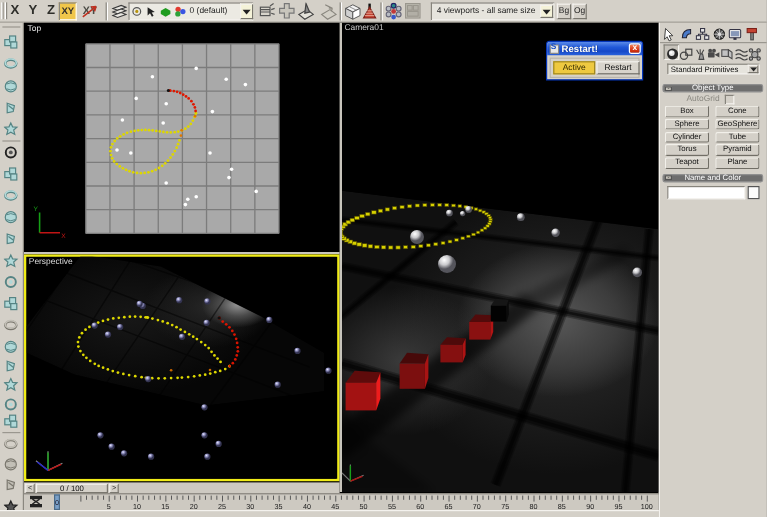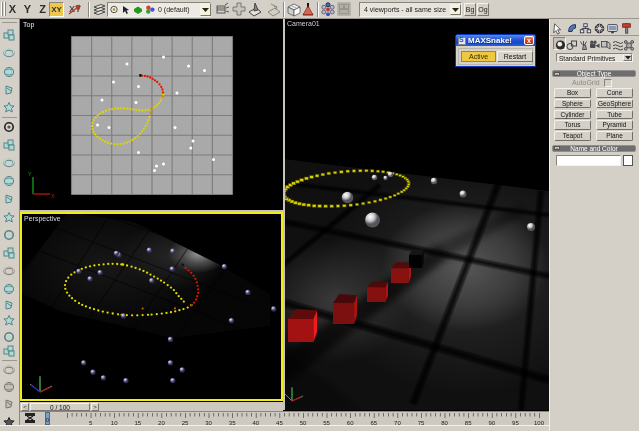"MAXSnake!" div.abs { text: MAXSnake -> Restart }
